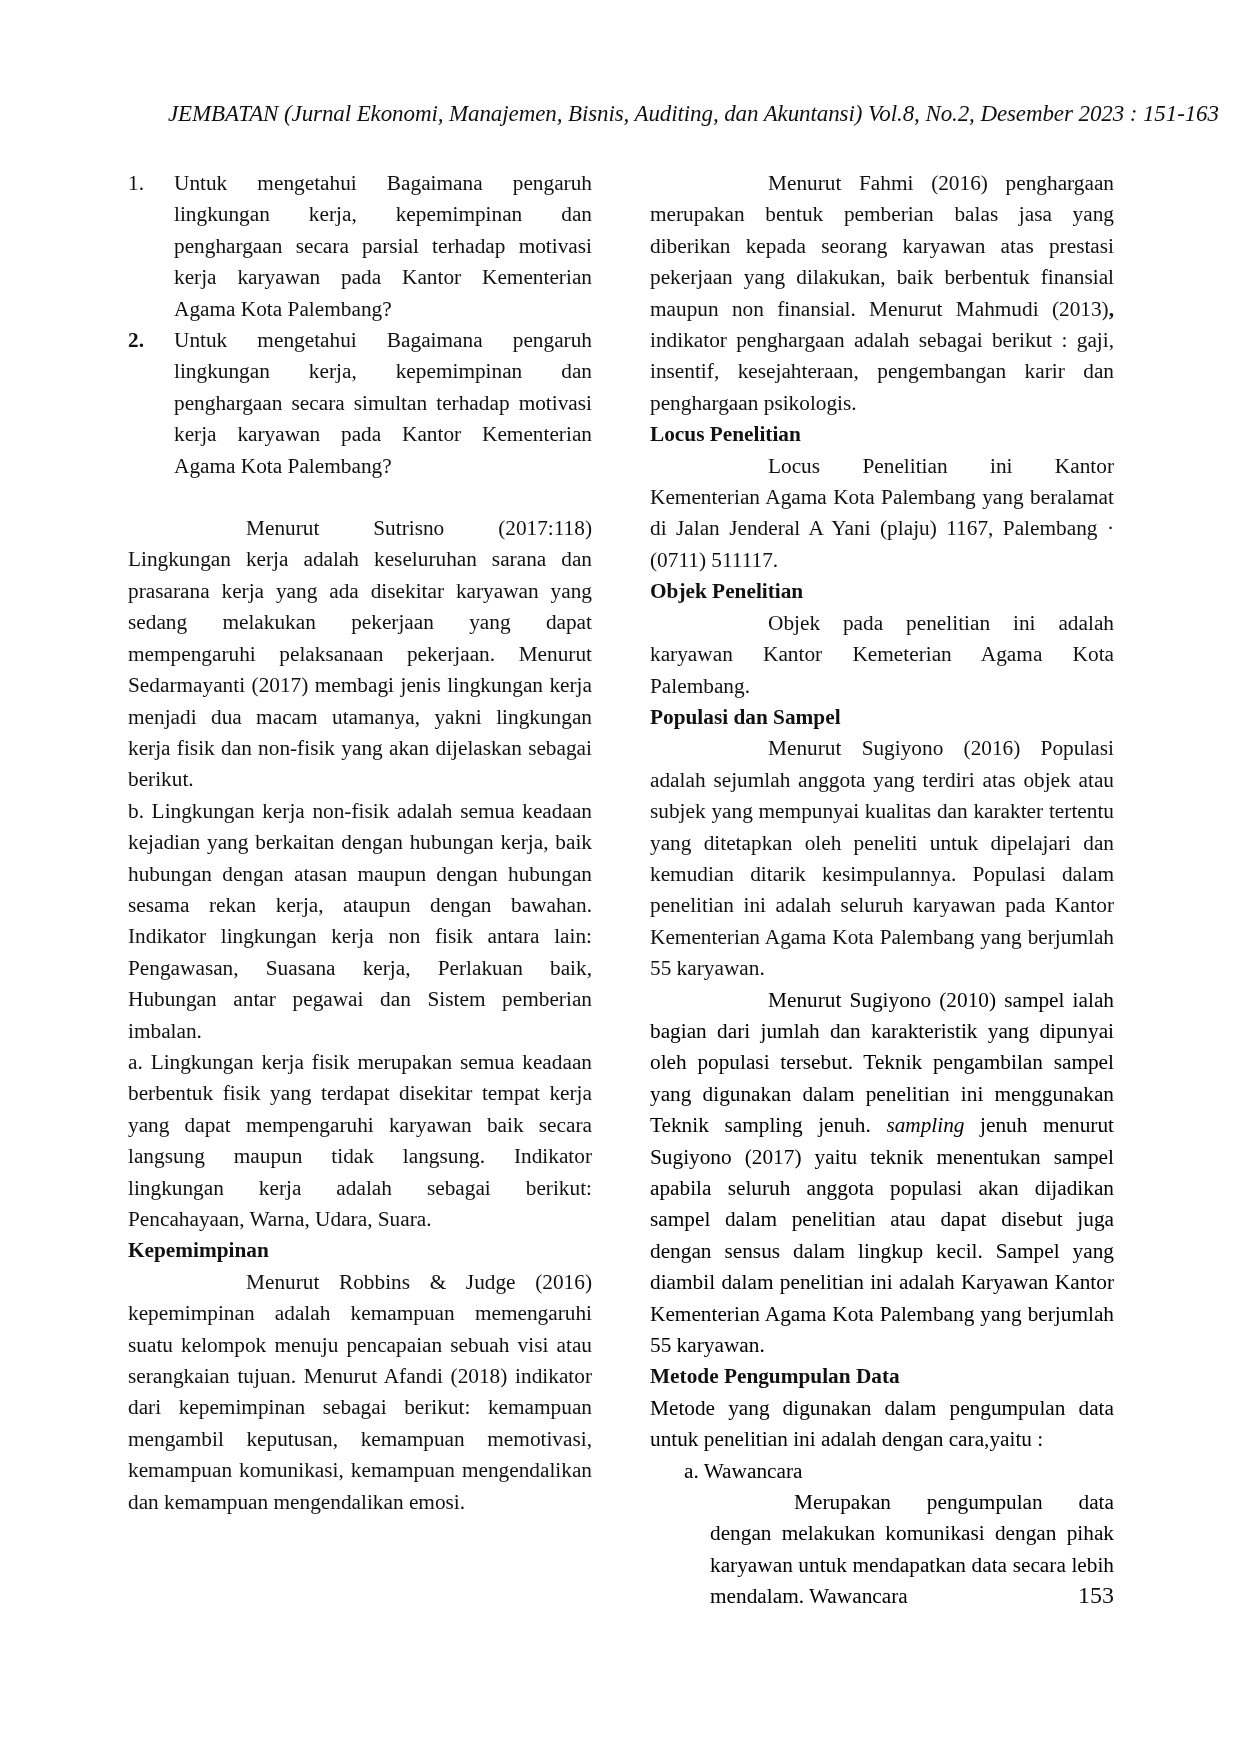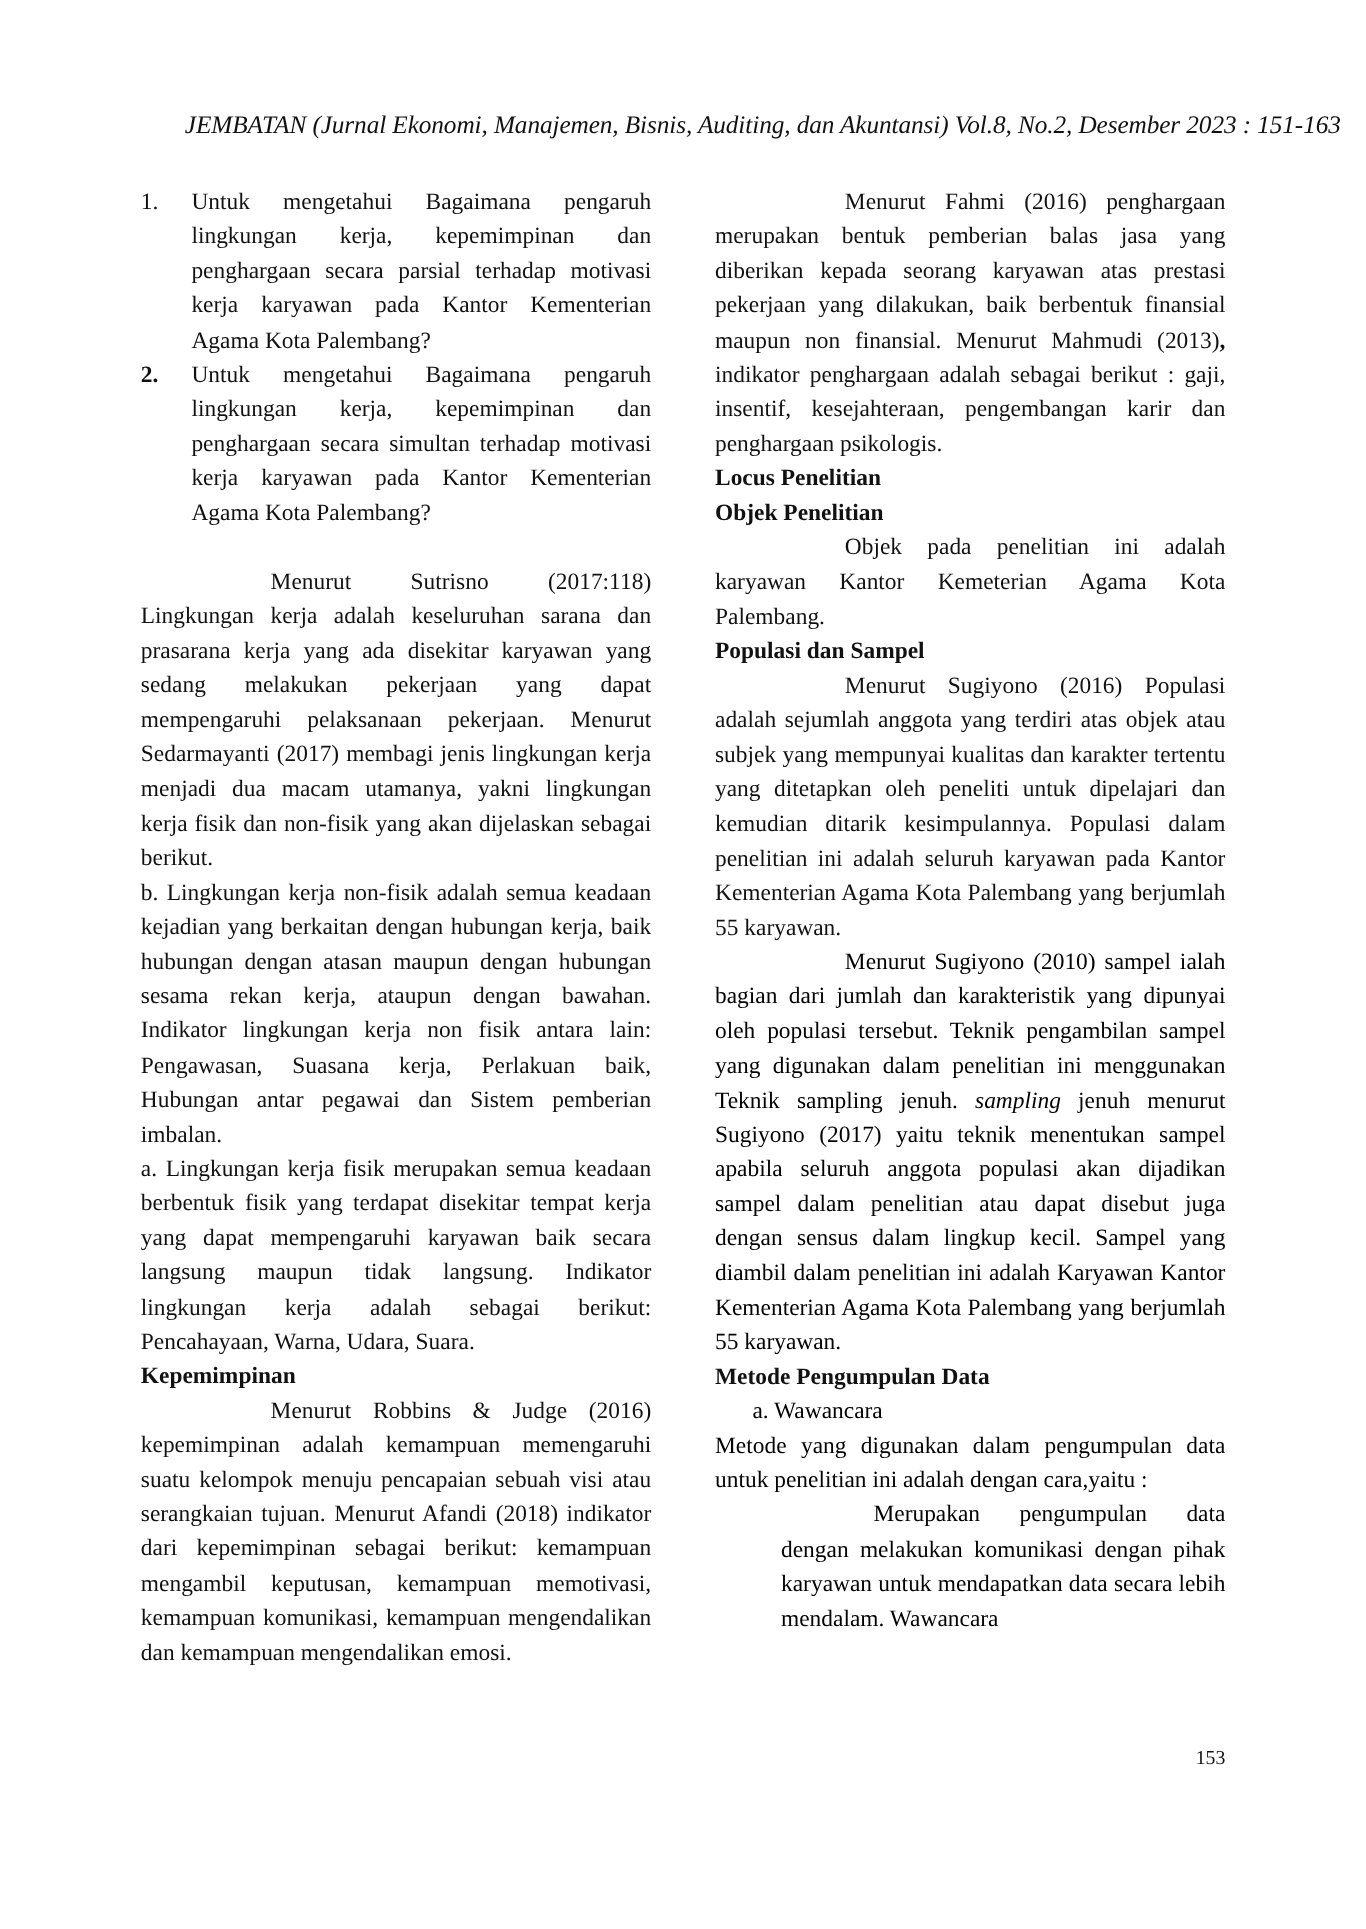"Locus Penelitian ini Kantor Kementerian" p.para { html: none -> <p>Locus Penelitian ini Kantor Kementerian Agama Kota Palembang yang beralamat di Jalan Jenderal A Yani (plaju) 1167, Palembang · (0711) 511117.</p> }
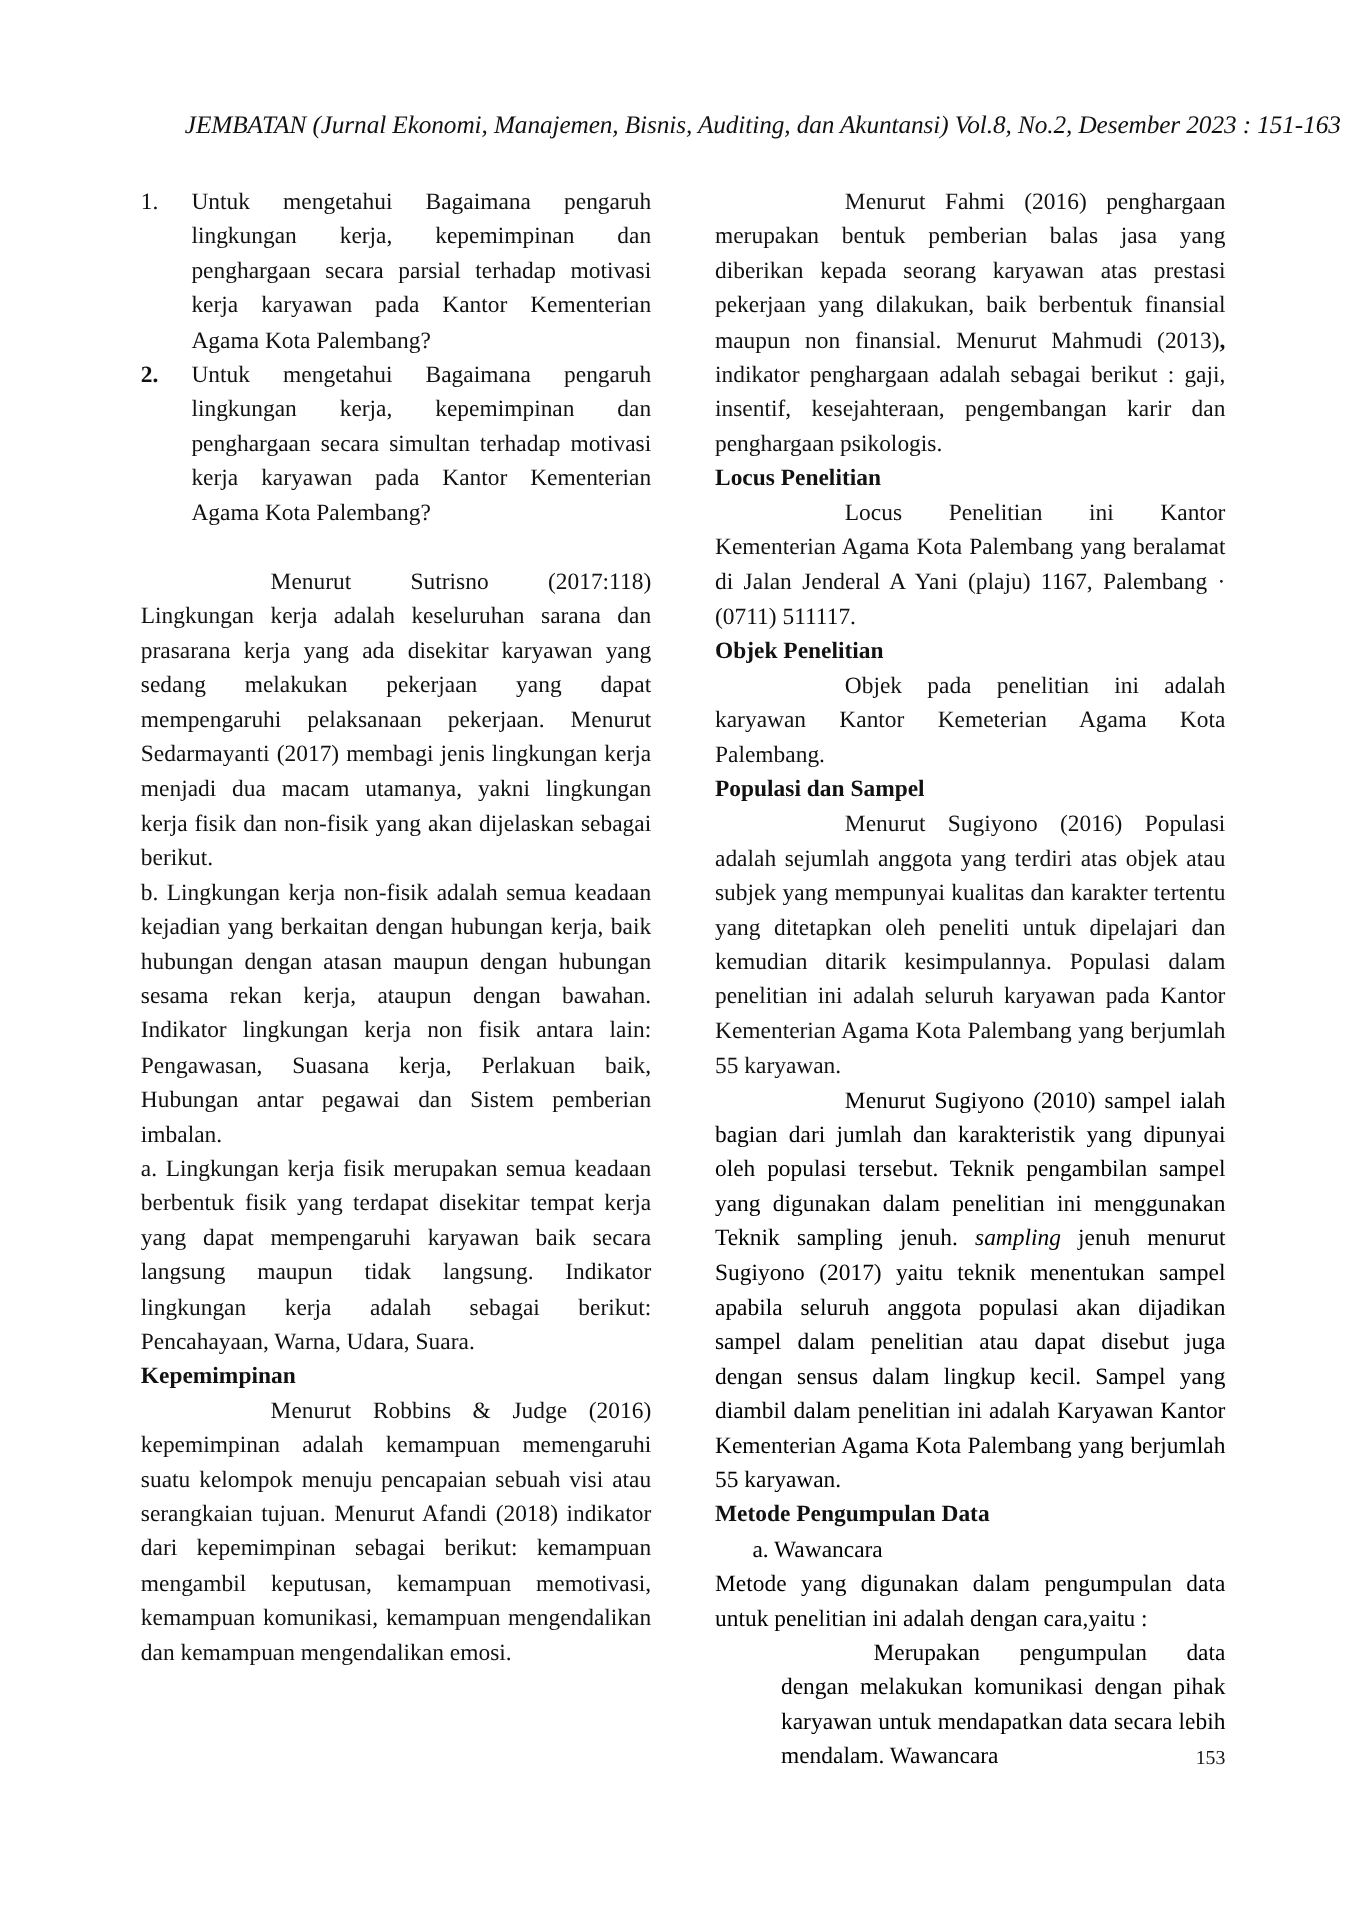"a. Wawancara" p.para { order: before "Metode yang digunakan dalam pengumpulan" -> after "Metode yang digunakan dalam pengumpulan" }
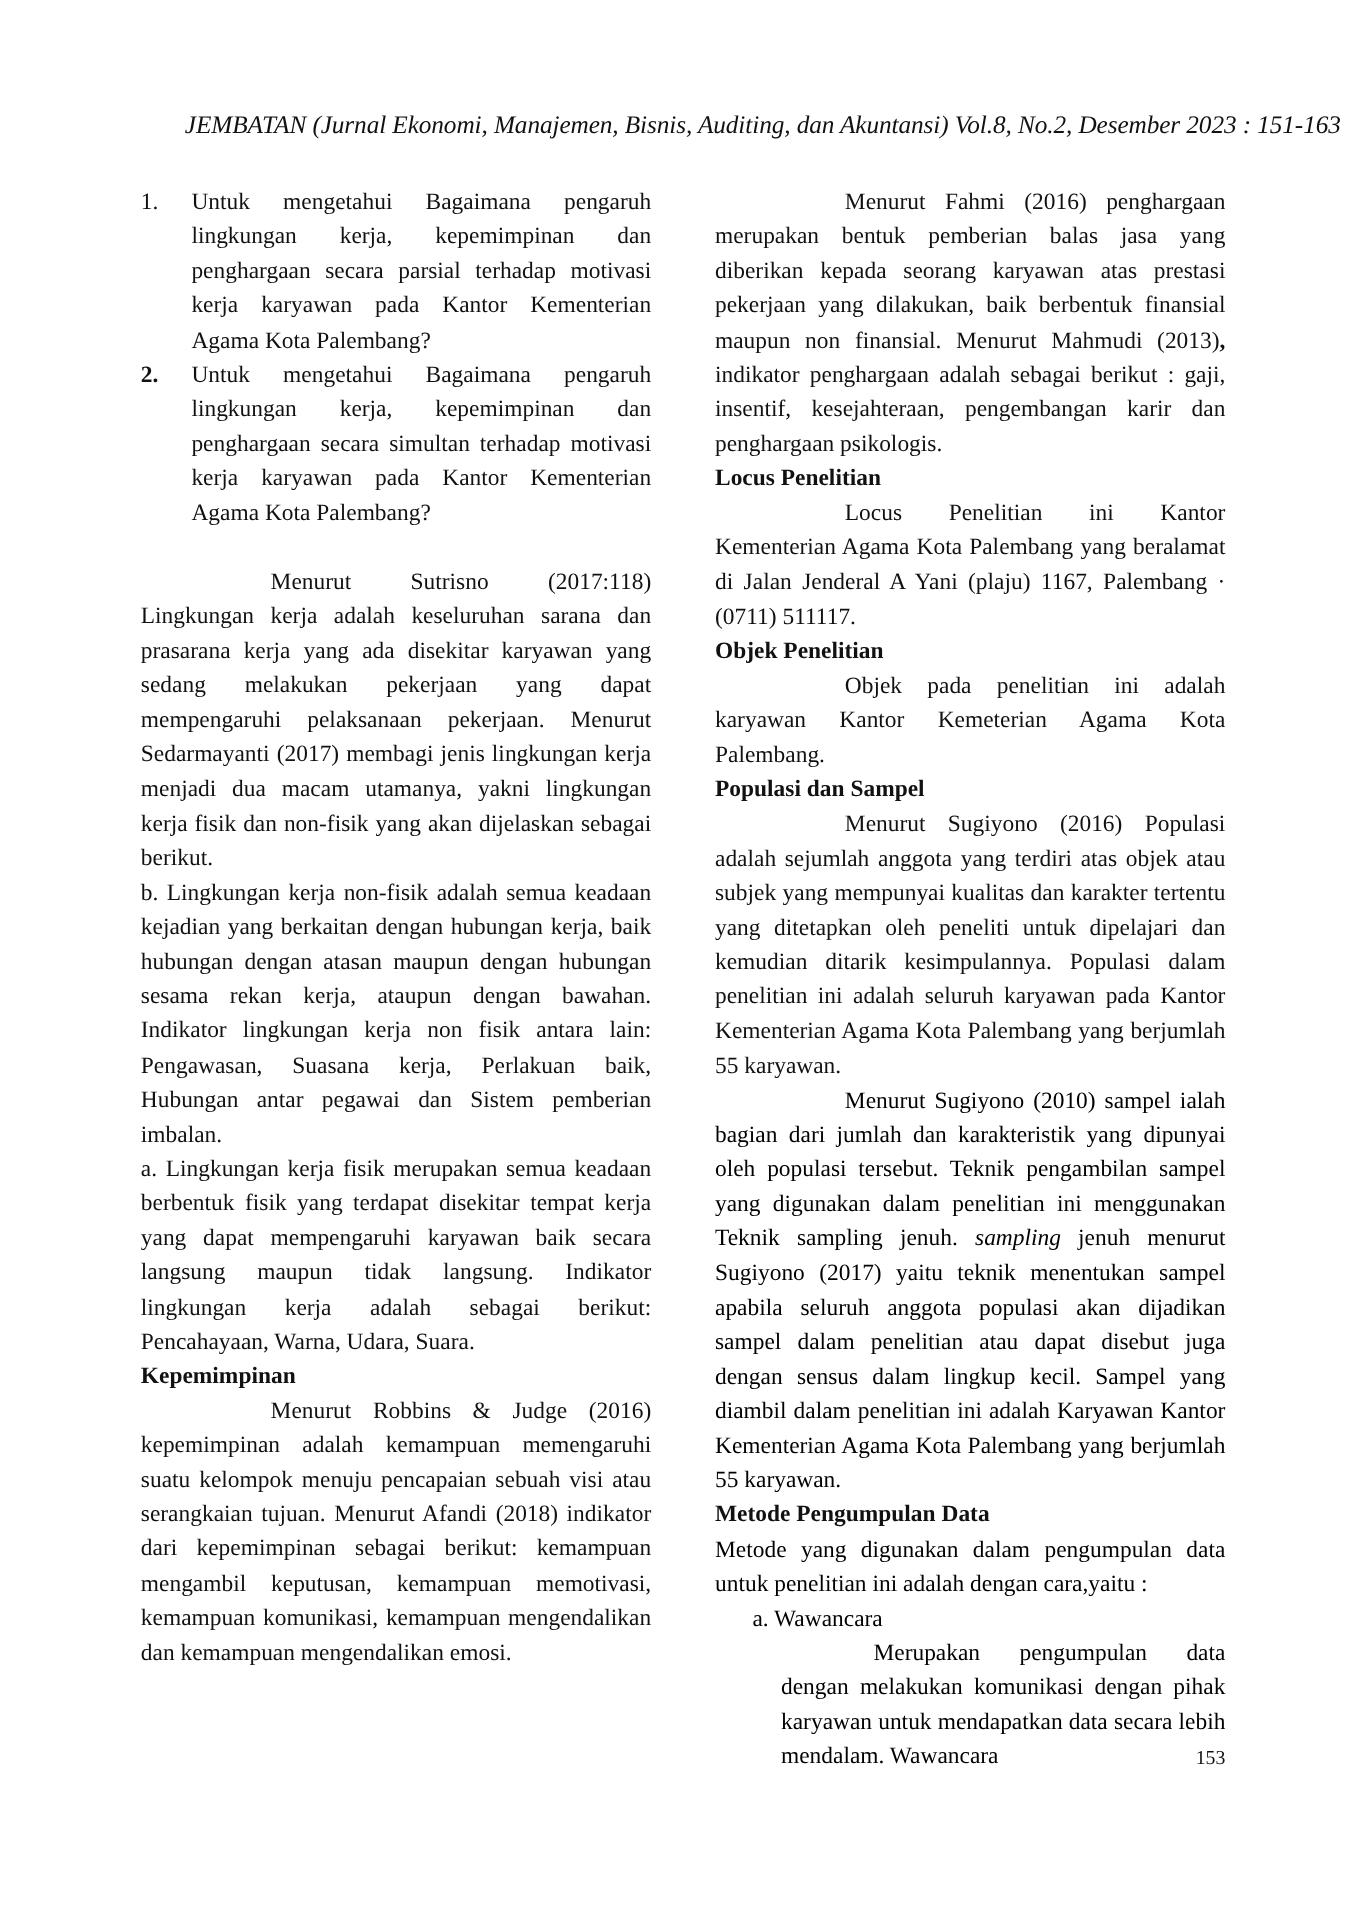"153" .page-number { font-size: 18px -> 24px }
